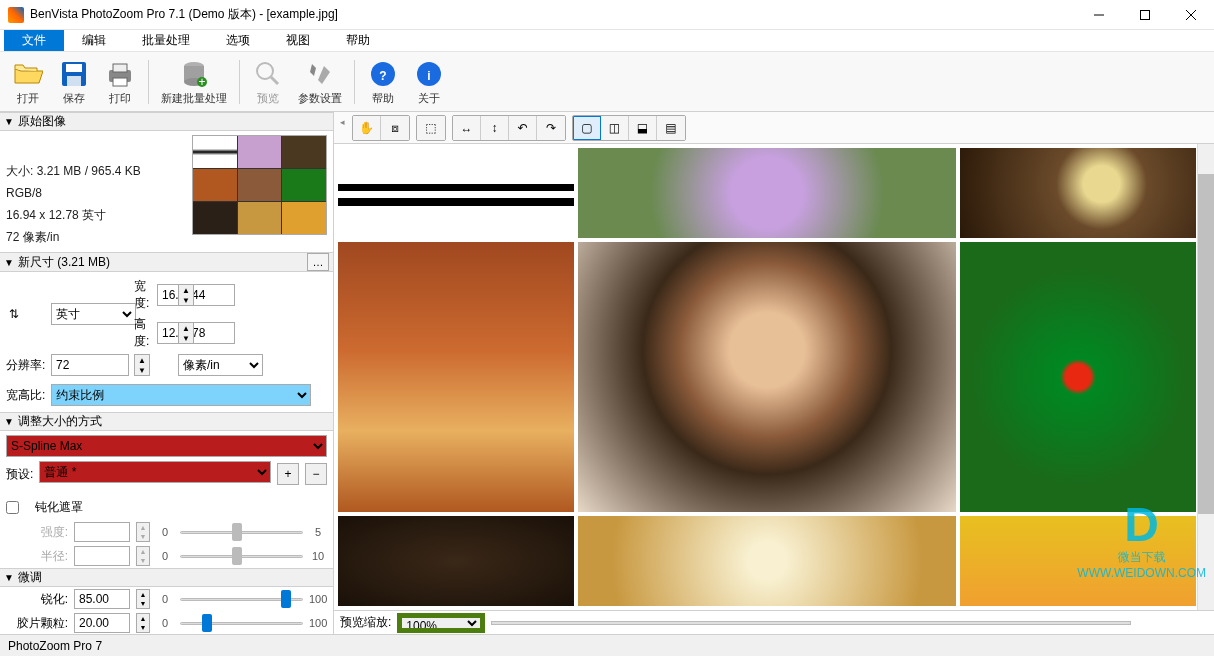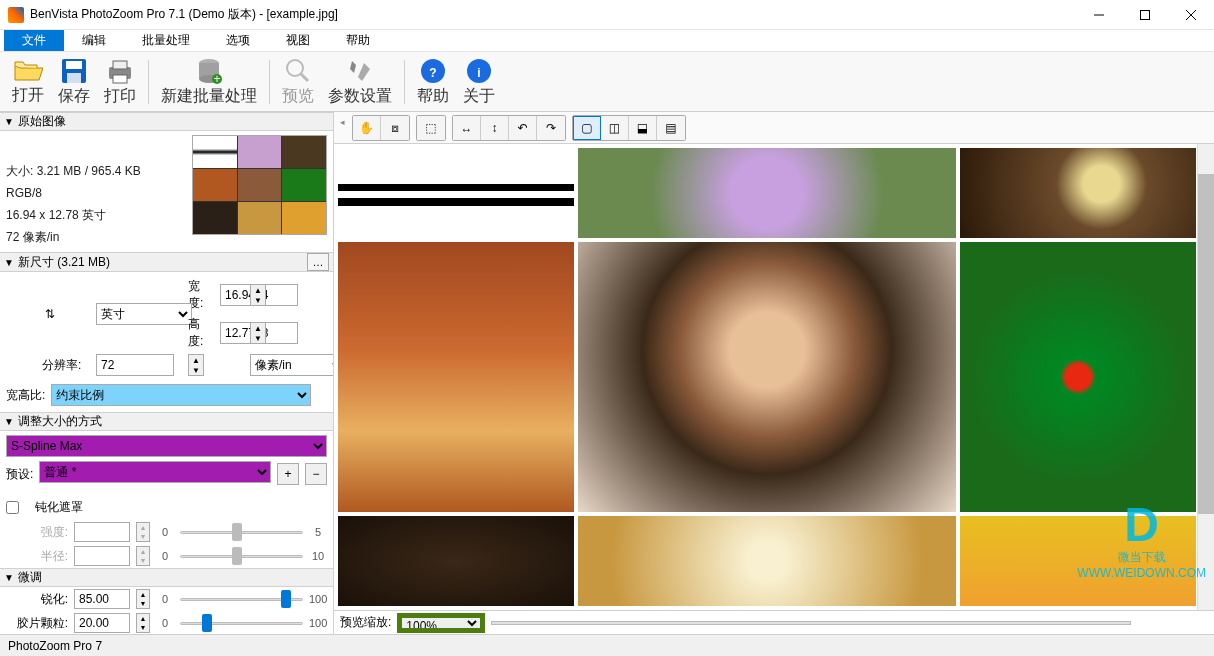"打开" .toolbar .tbtn .tlabel { font-size: 16px -> 11px }
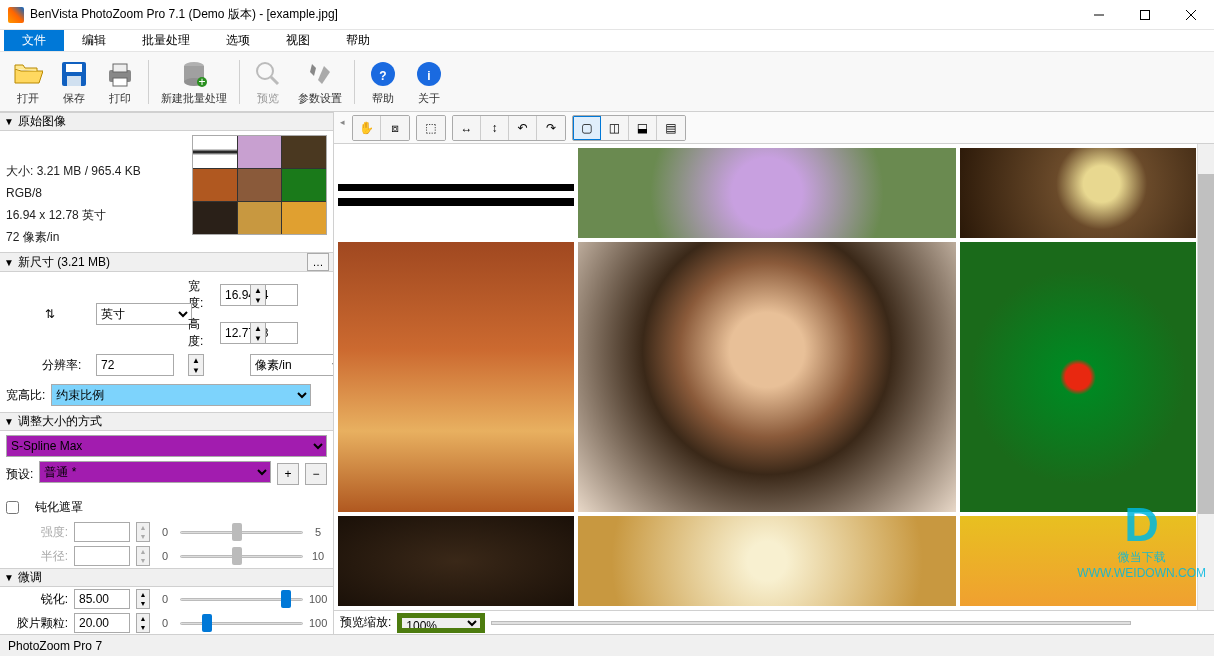"宽度:" .size-grid { gap: 4px 12px -> 4px 3px; margin-left: 36px -> none }
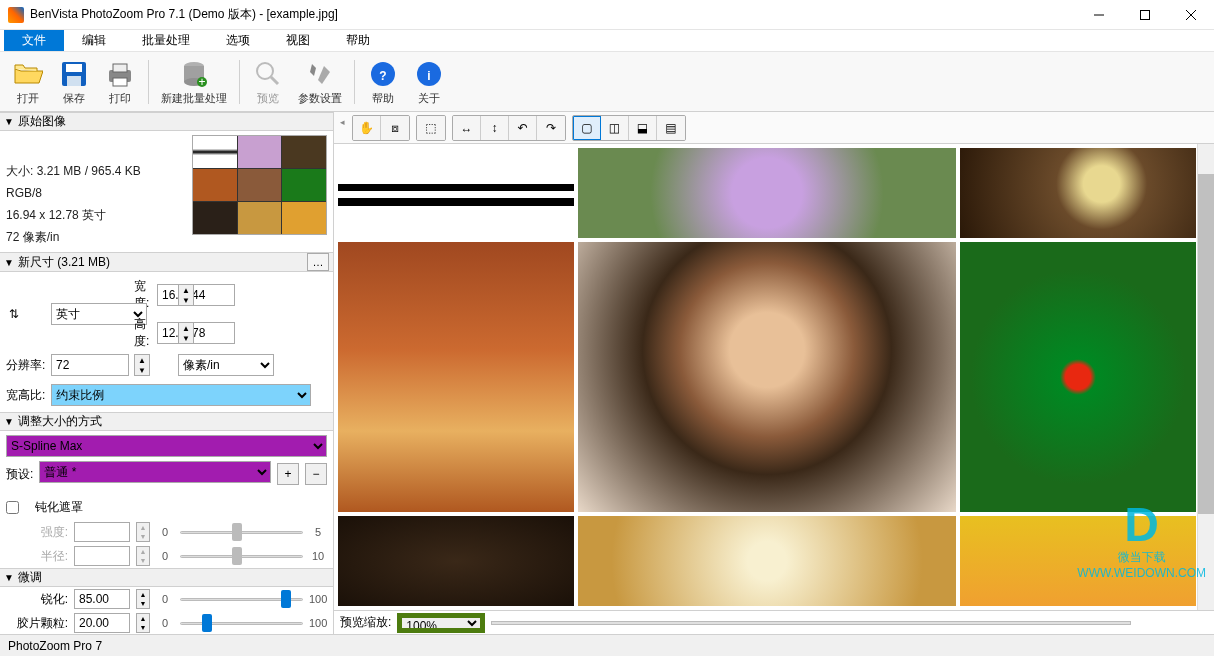"英寸" .size-grid select { width: 96px -> 85px }
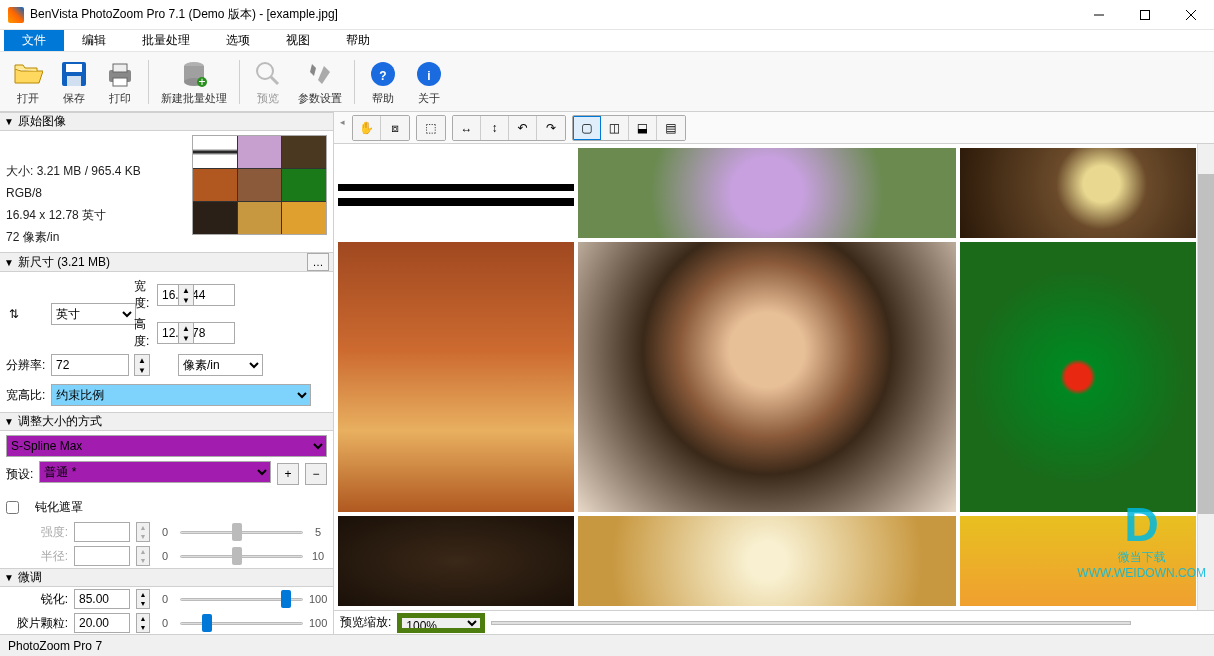"S-Spline Max" .resize-body select { background: #a21caf -> #b91c1c }
